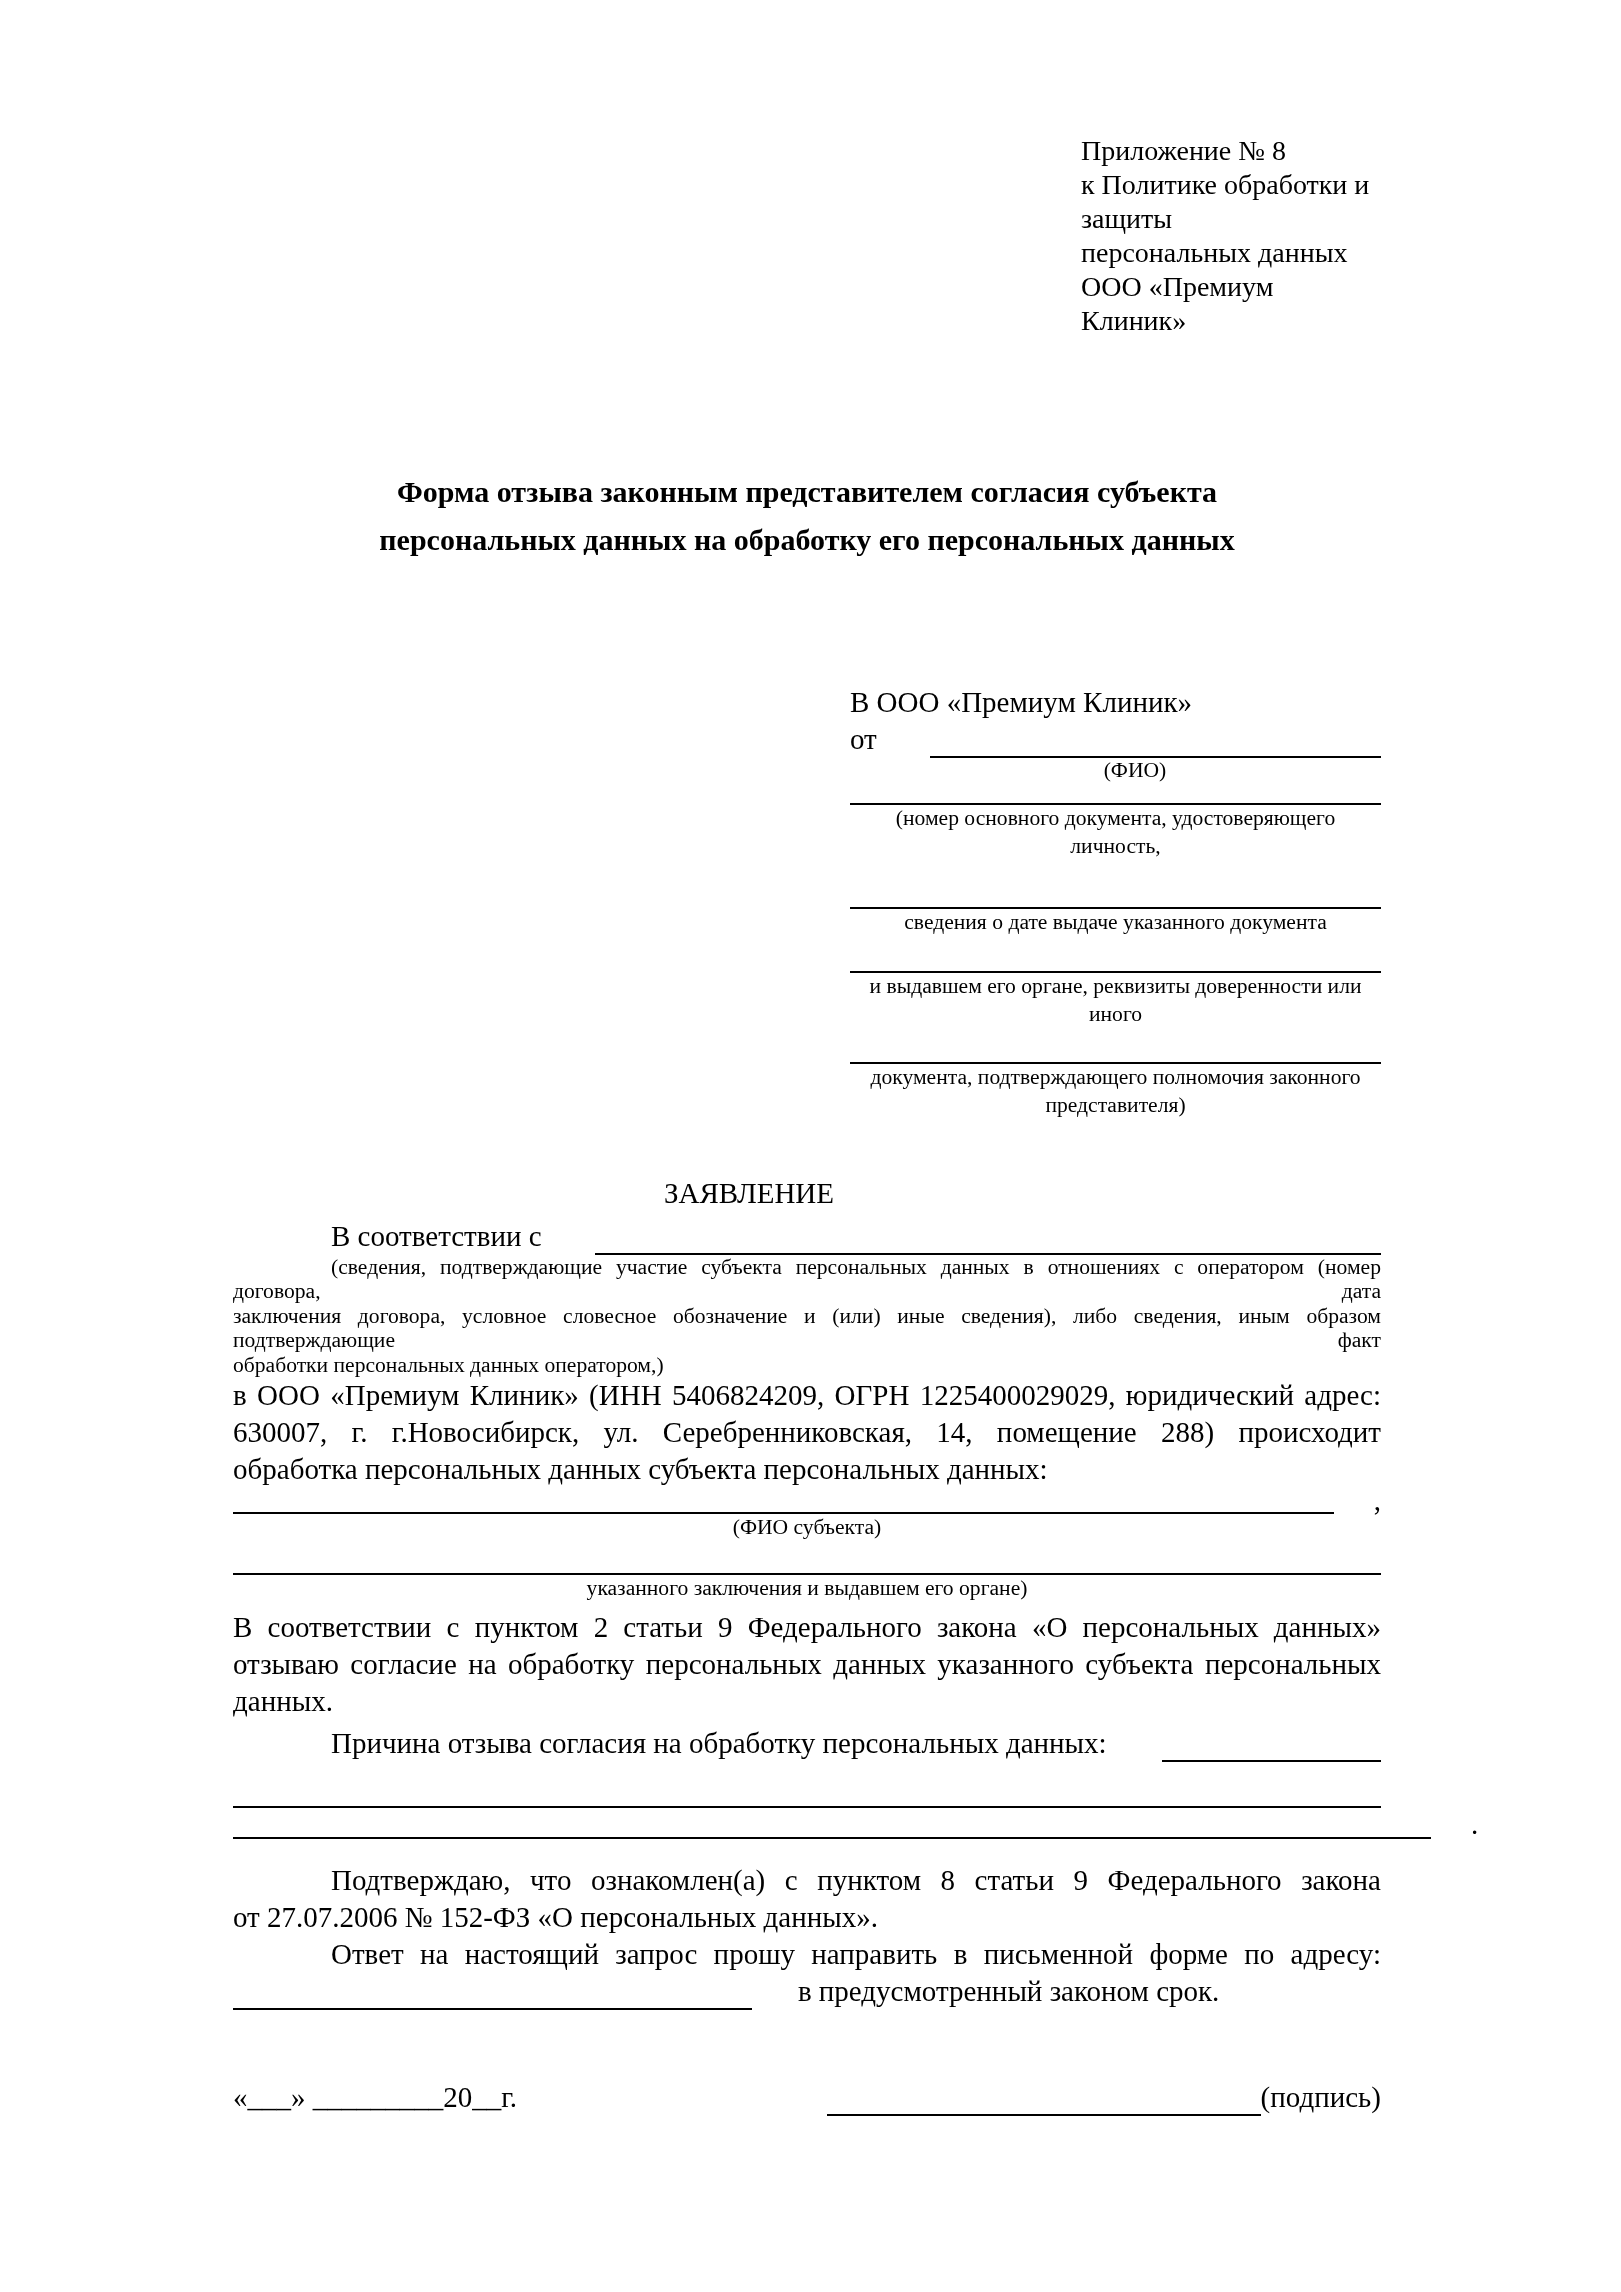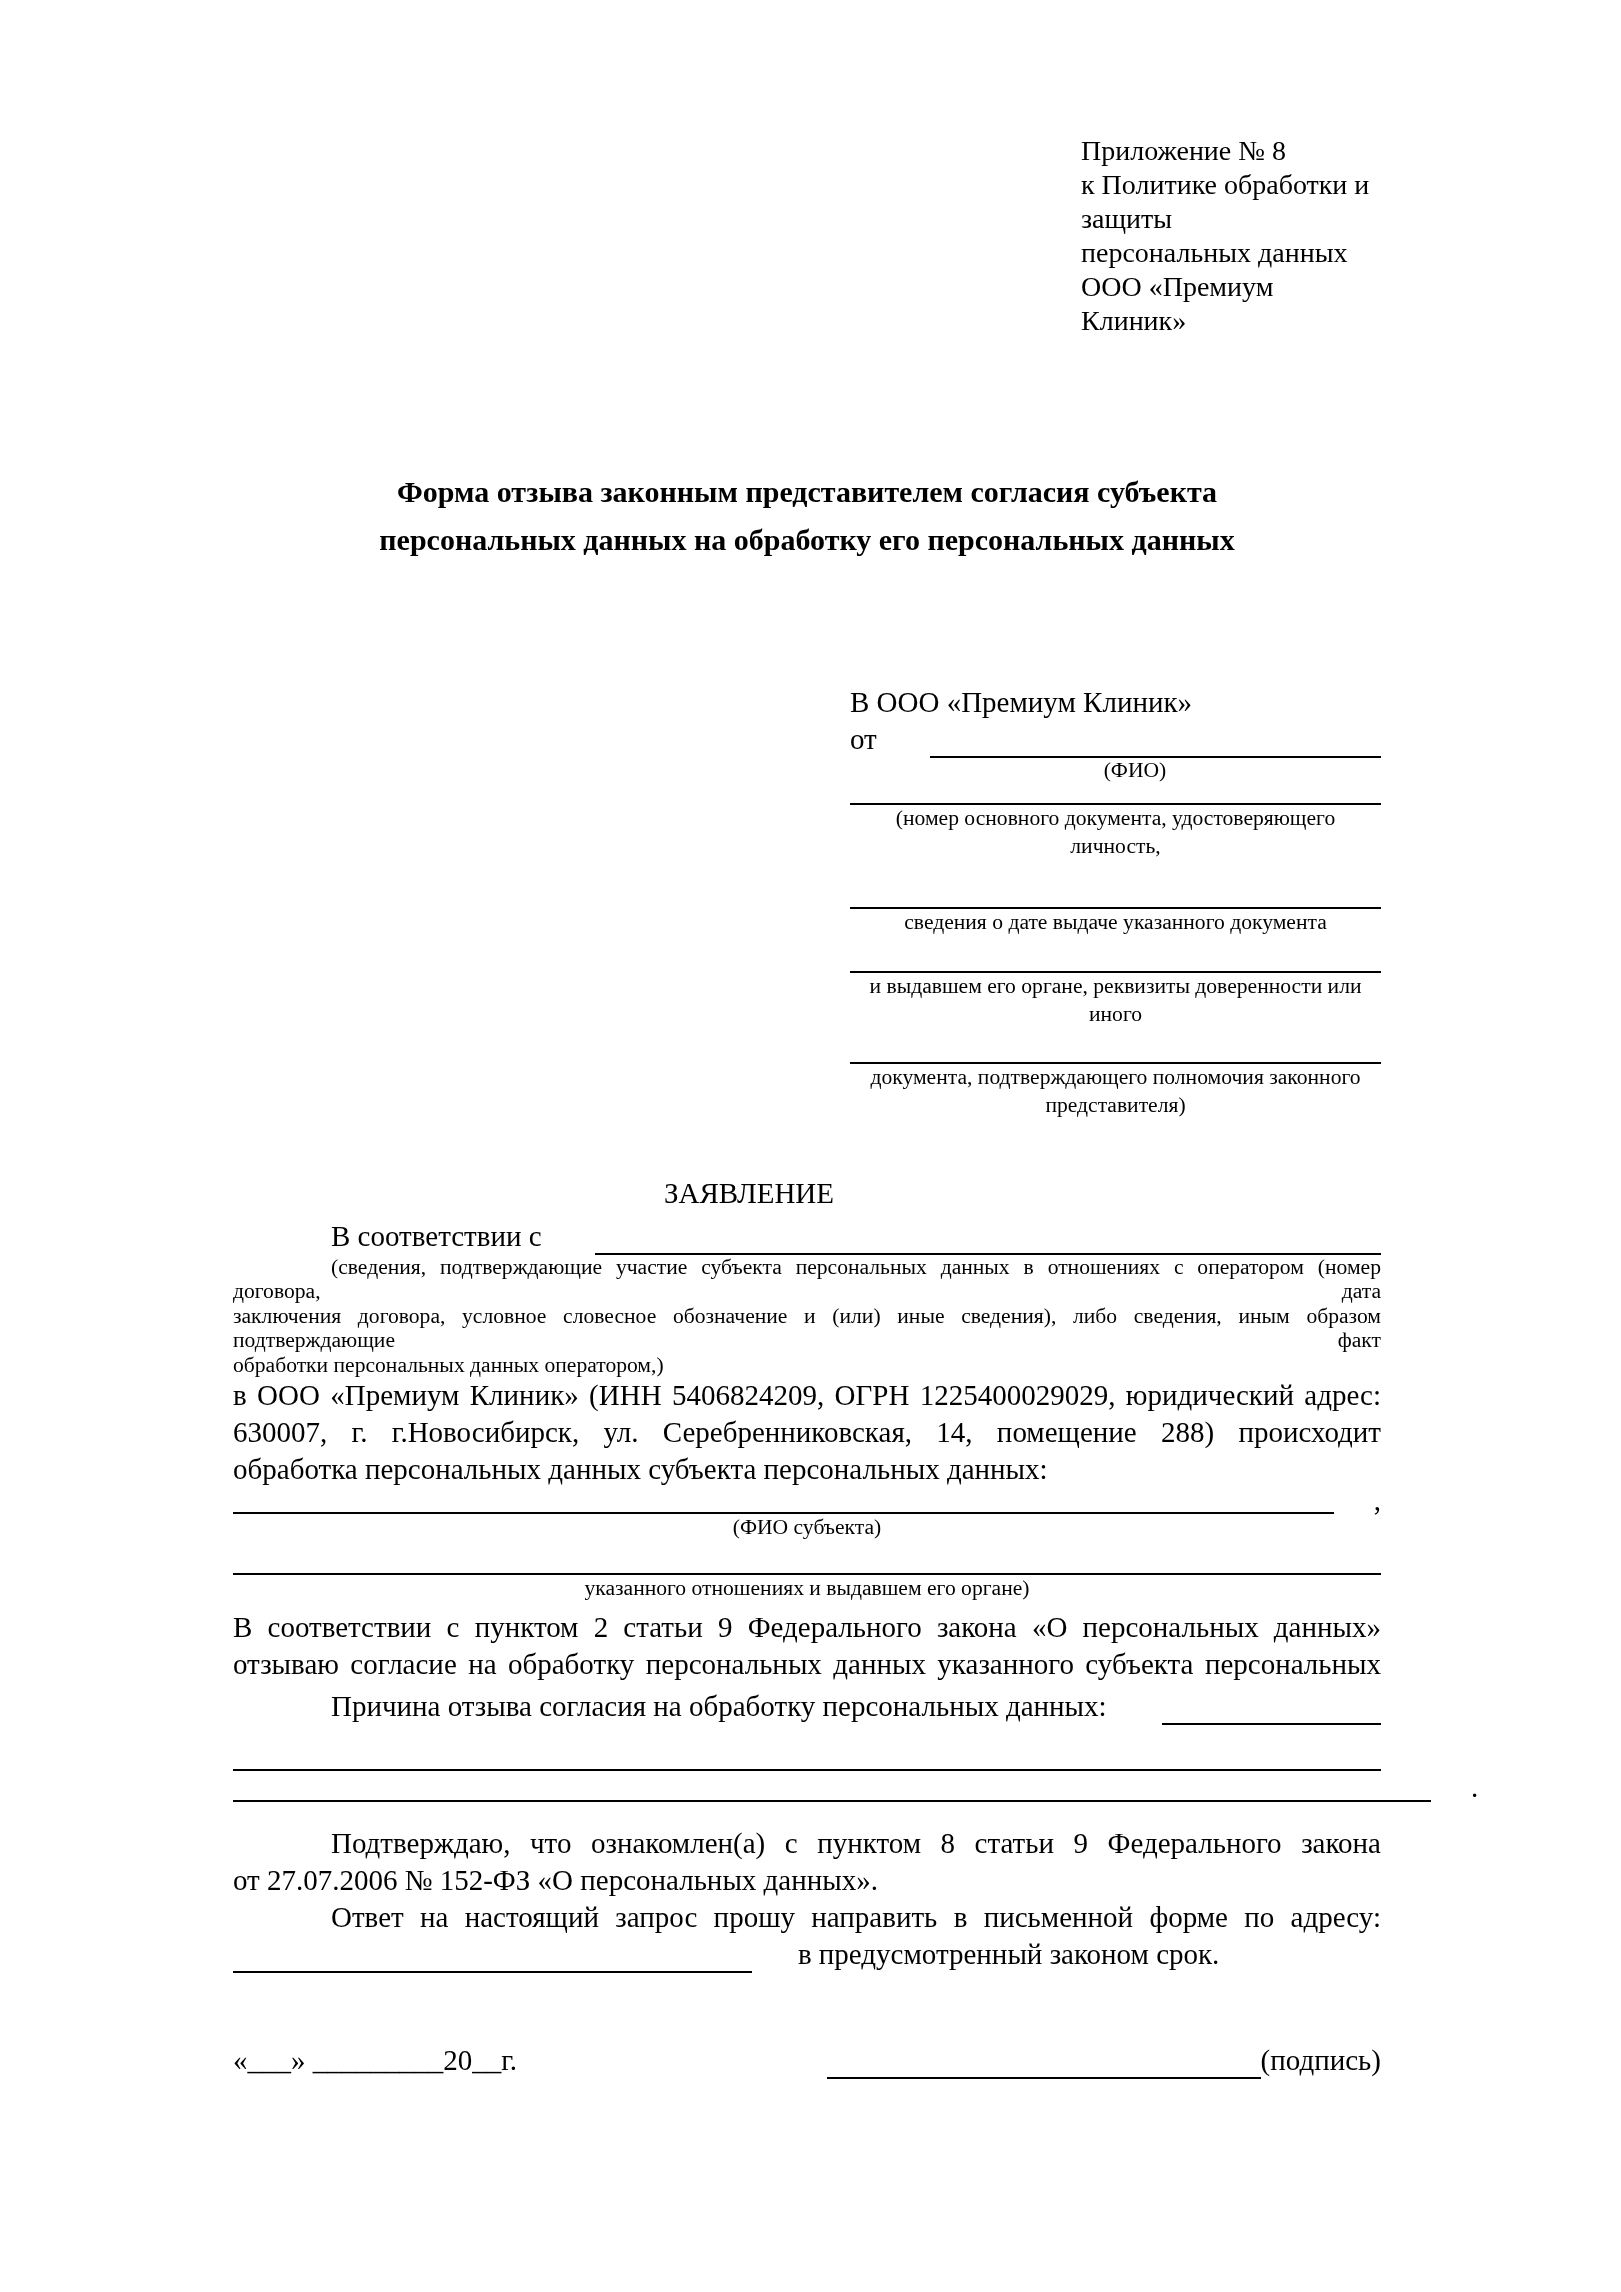"указанного отношениях и выдавшем его" div.center-caption { text: отношениях -> заключения }
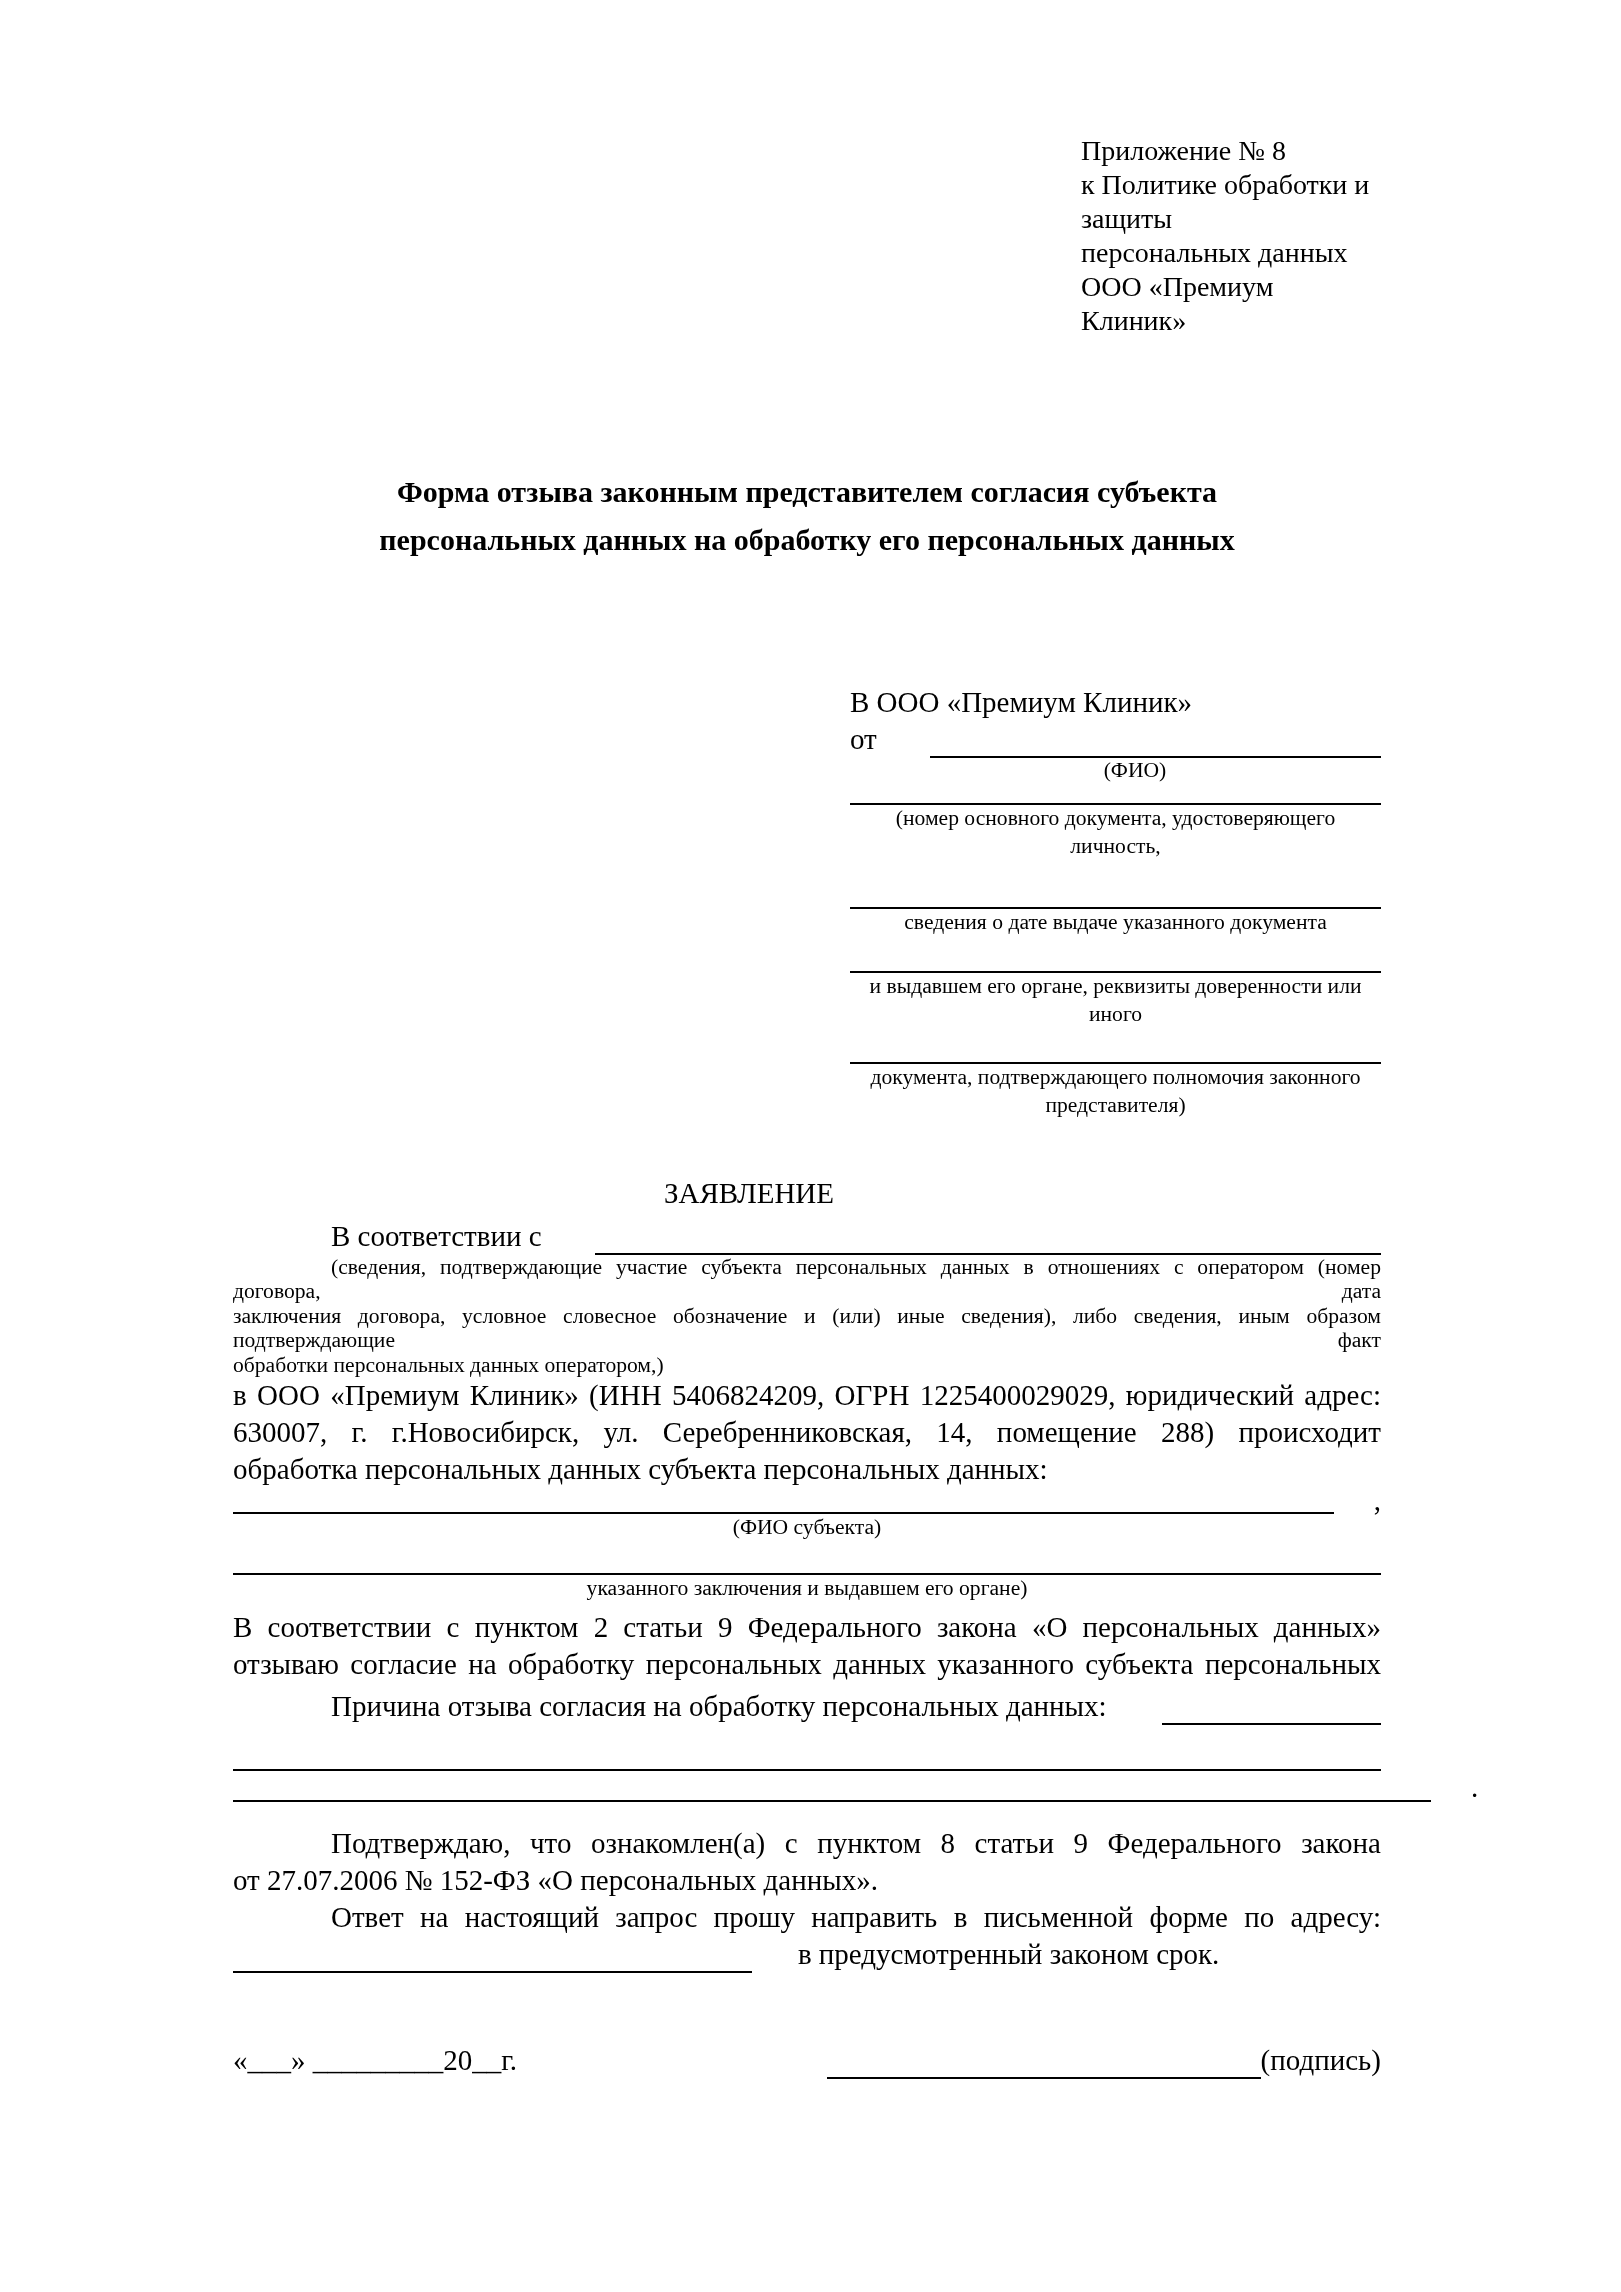"данных." div.para-line { html: none -> <div>данных.</div> }
